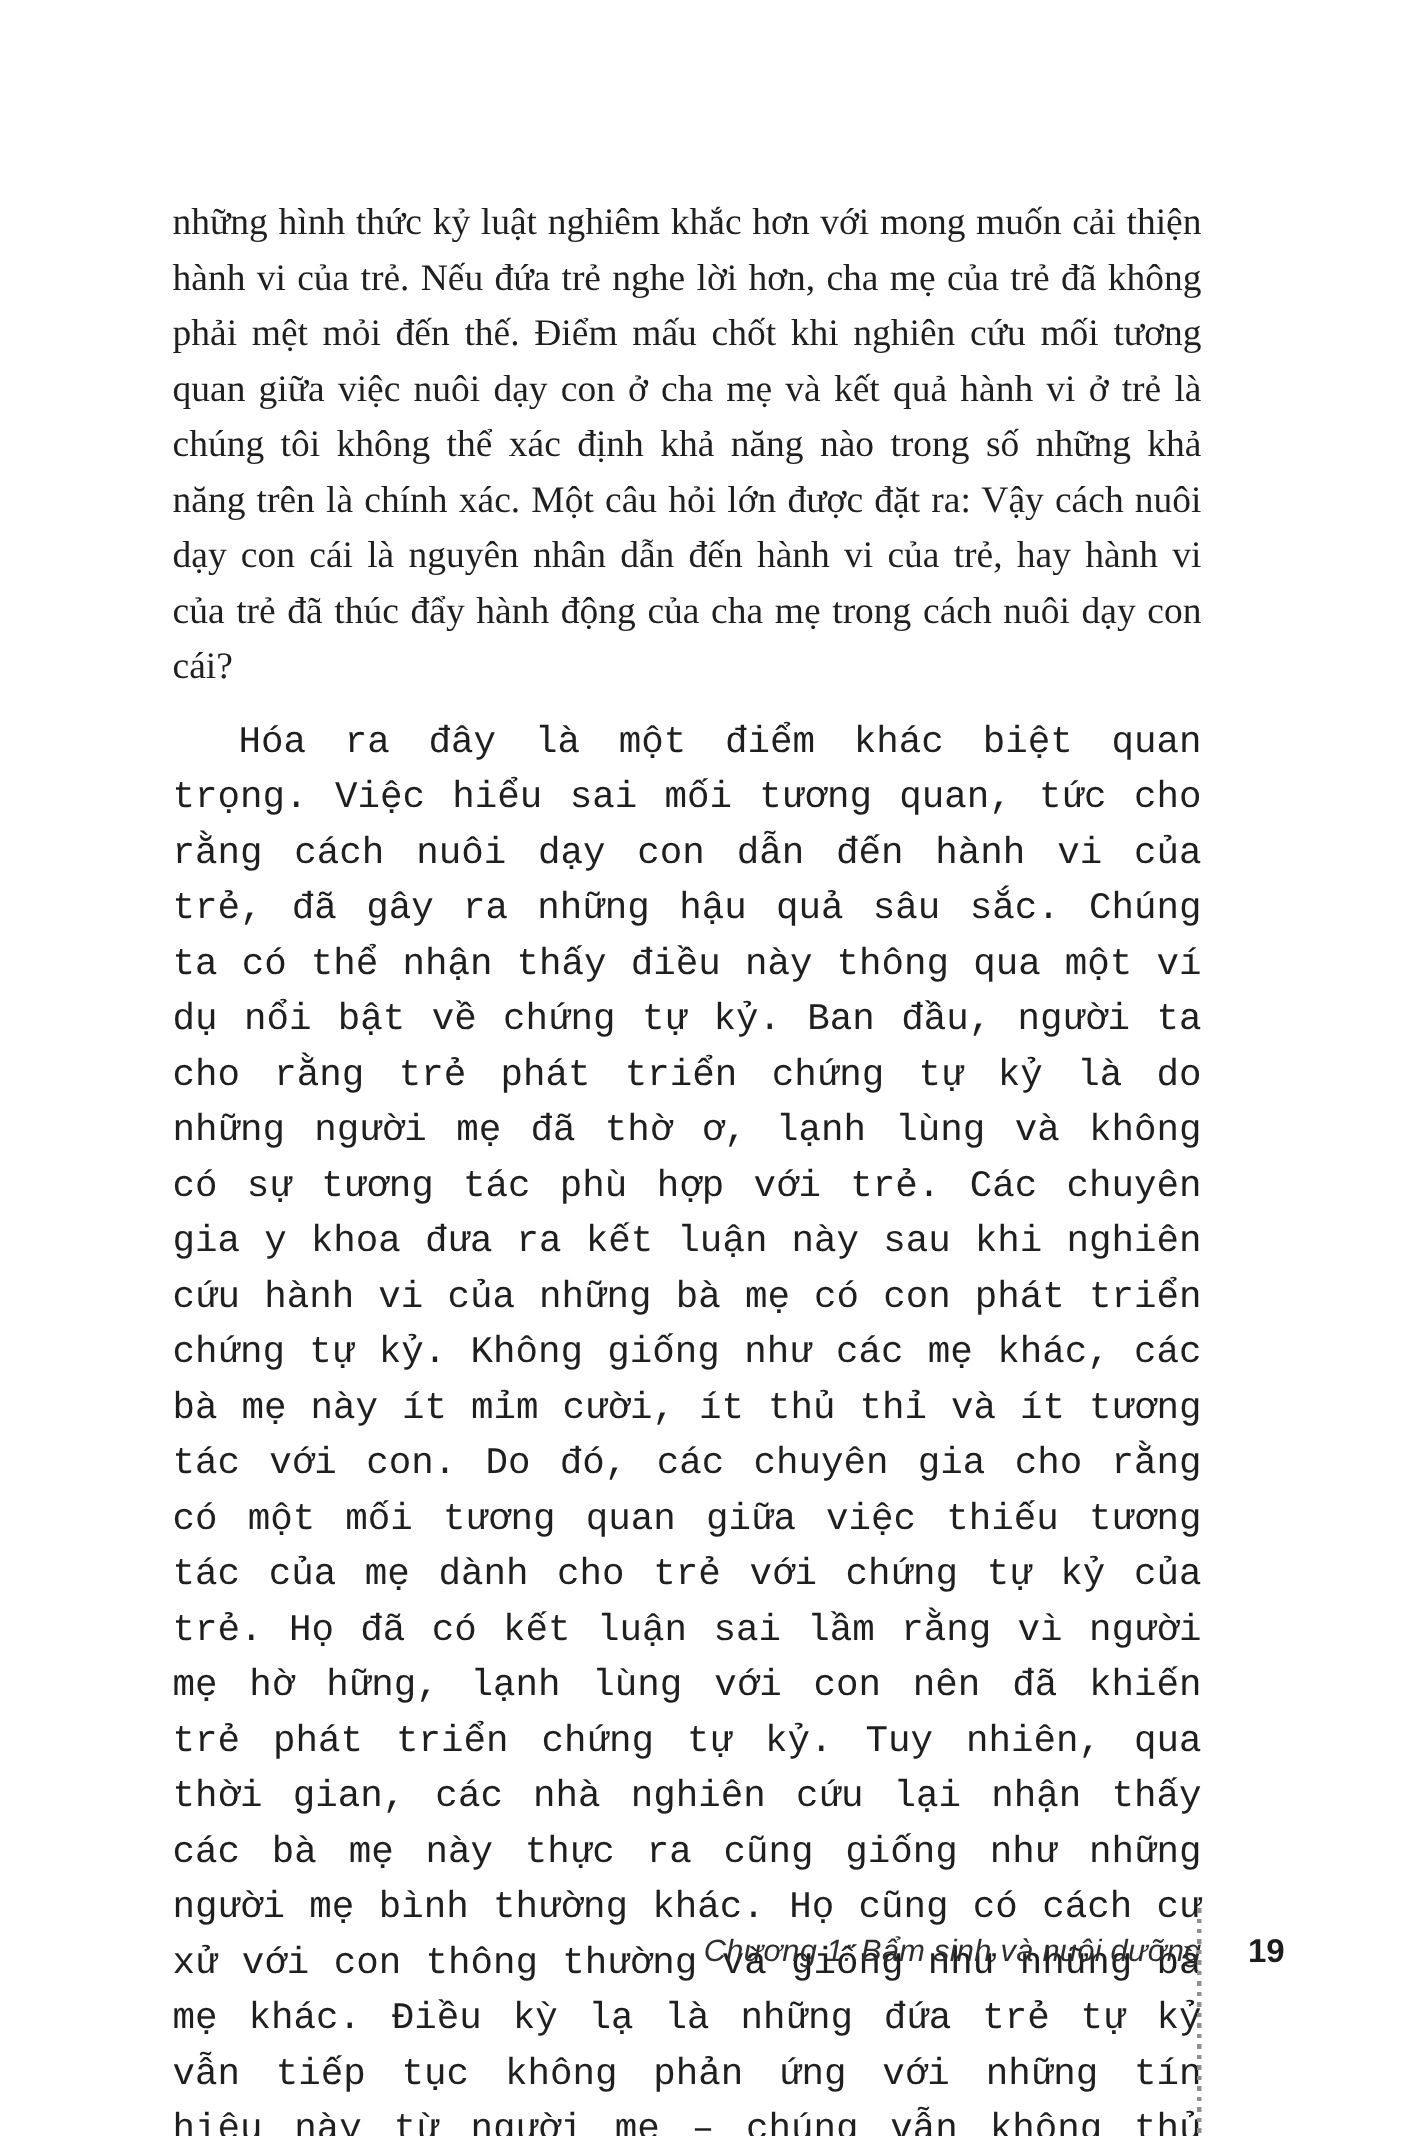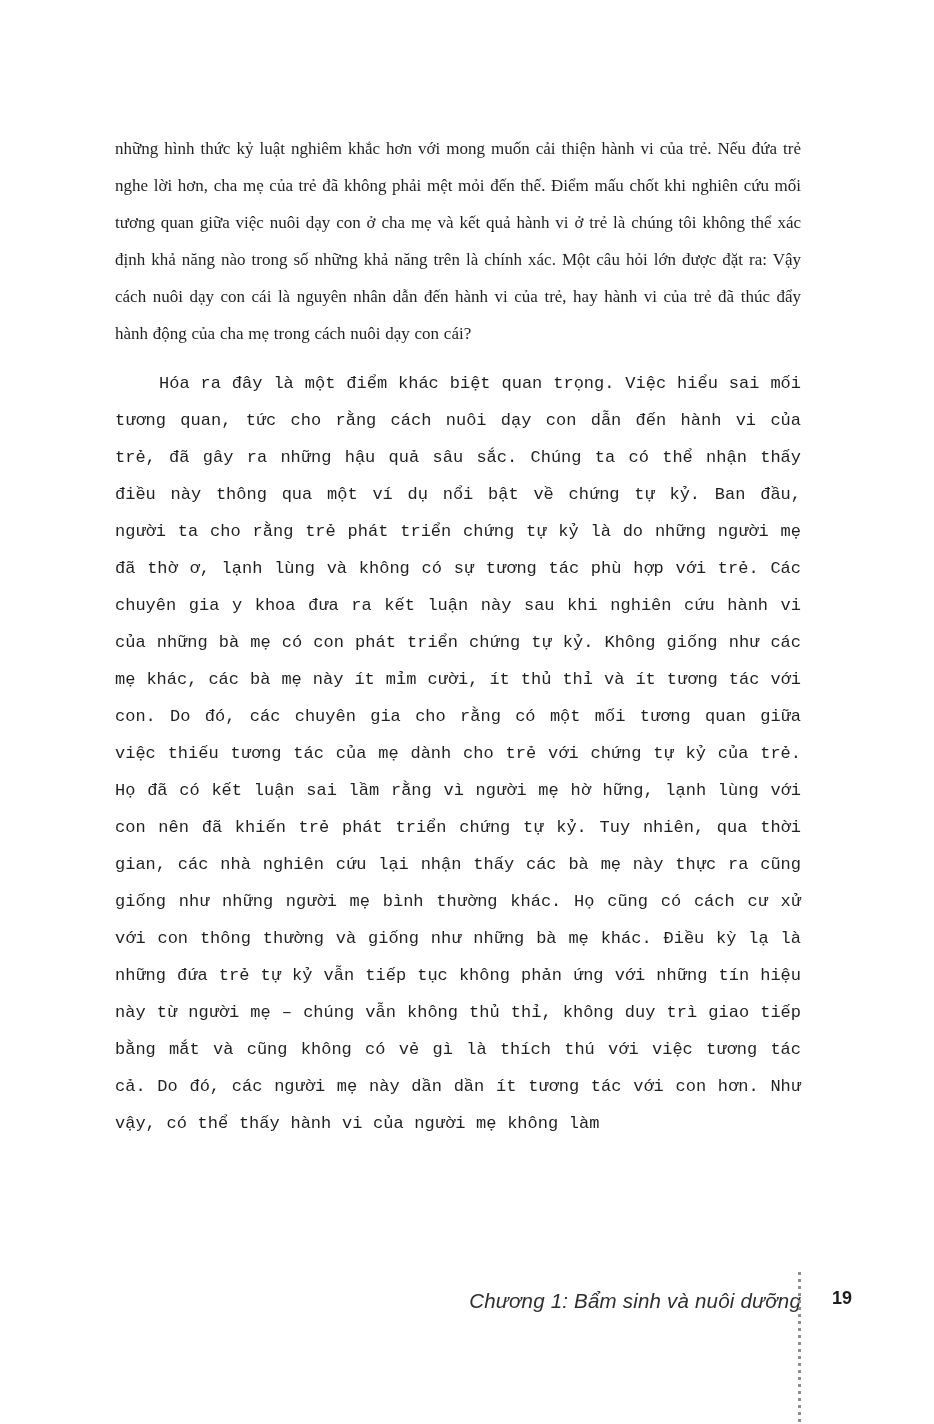"những hình thức kỷ luật" .text-block p { font-size: 17px -> 25px }
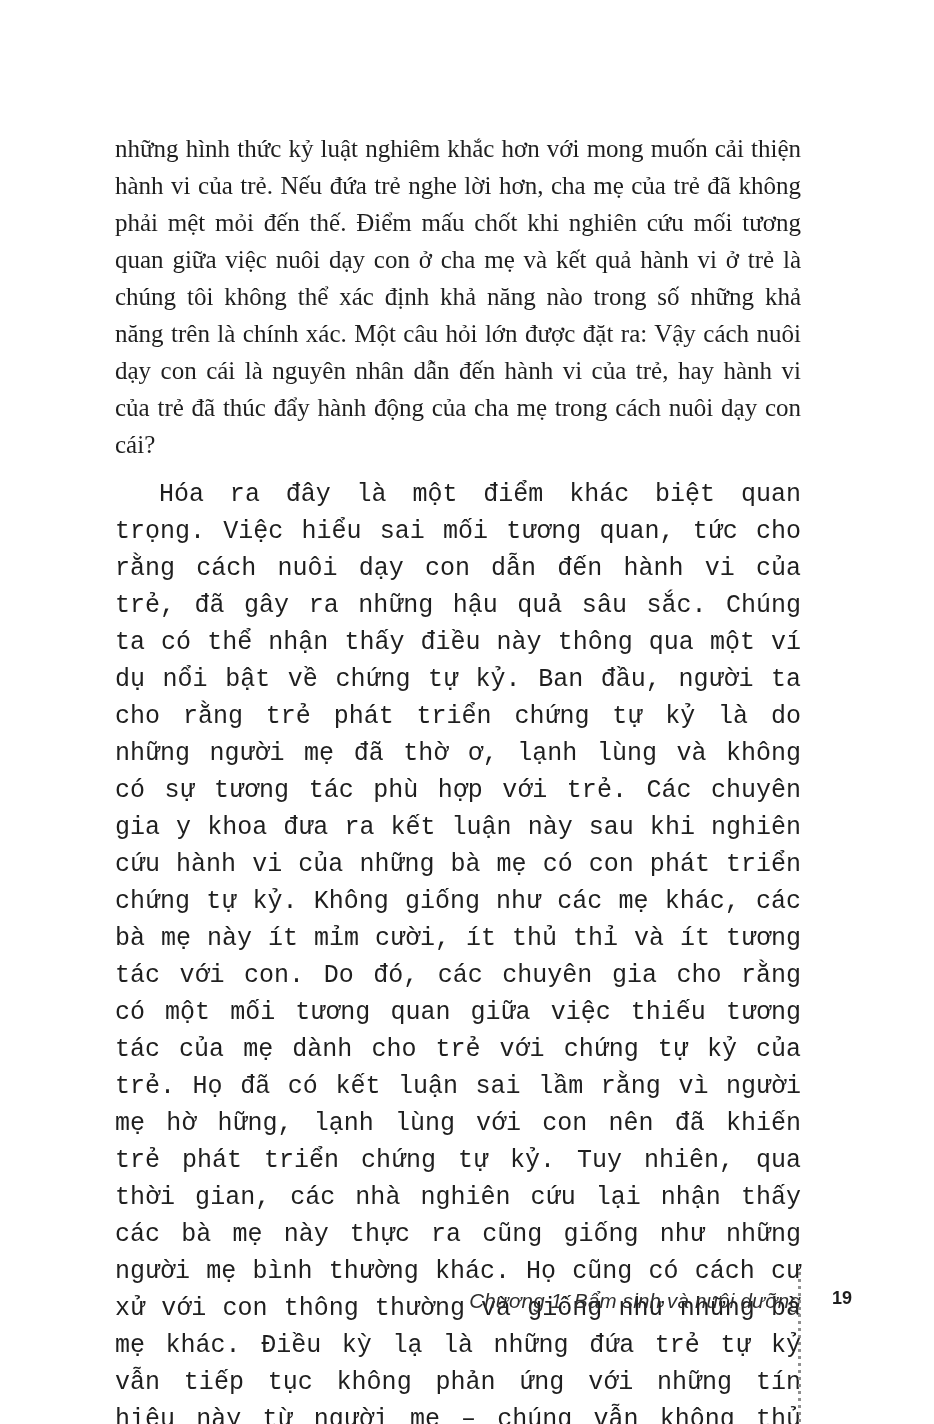"19" .footer-pagenum { font-size: 18px -> 22px }
